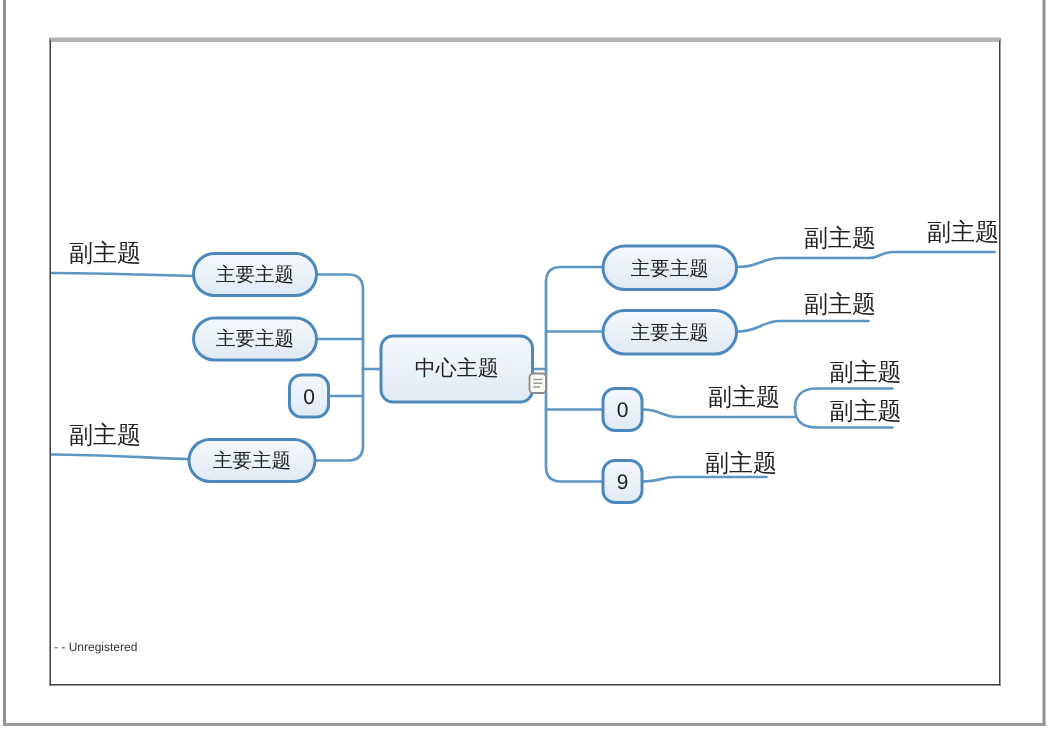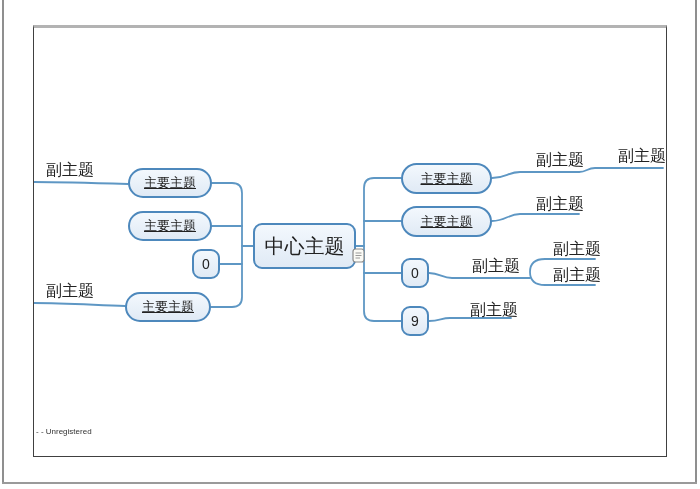"主要主题" .node.main { text-decoration: underline -> none }
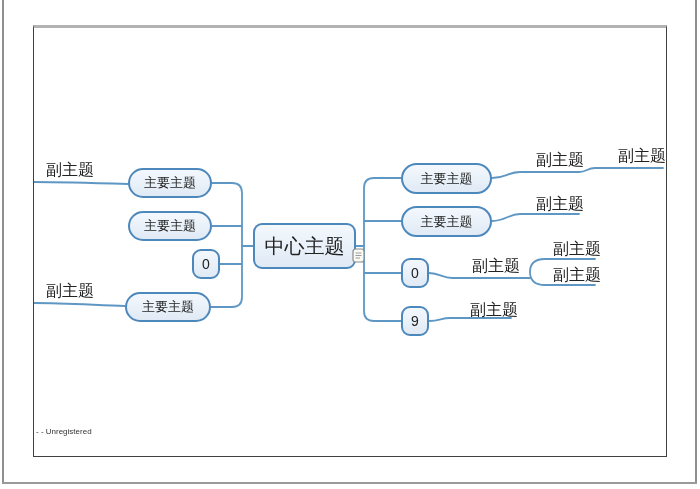"中心主题" .node.center { font-size: 20px -> 14px }
